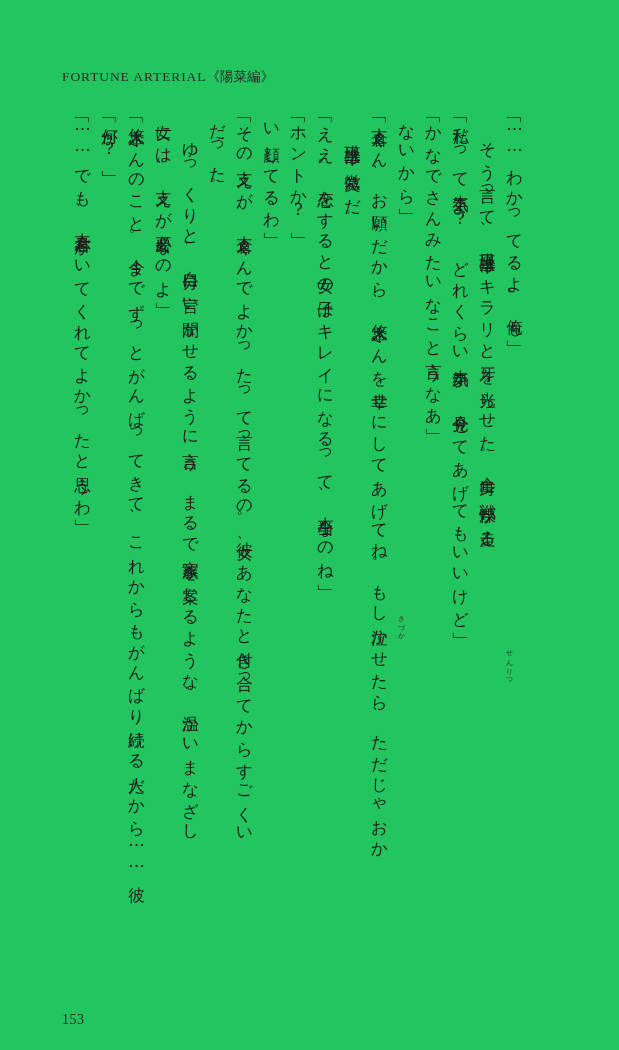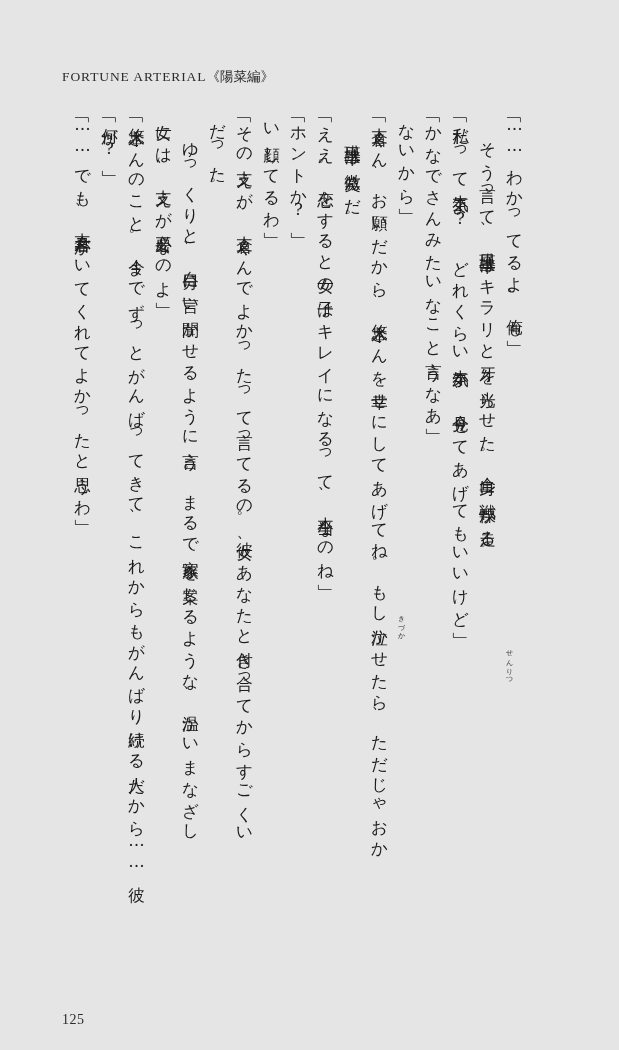"FORTUNE ARTERIAL《陽菜編》" .page { background: #e5e5e5 -> #22c55e }
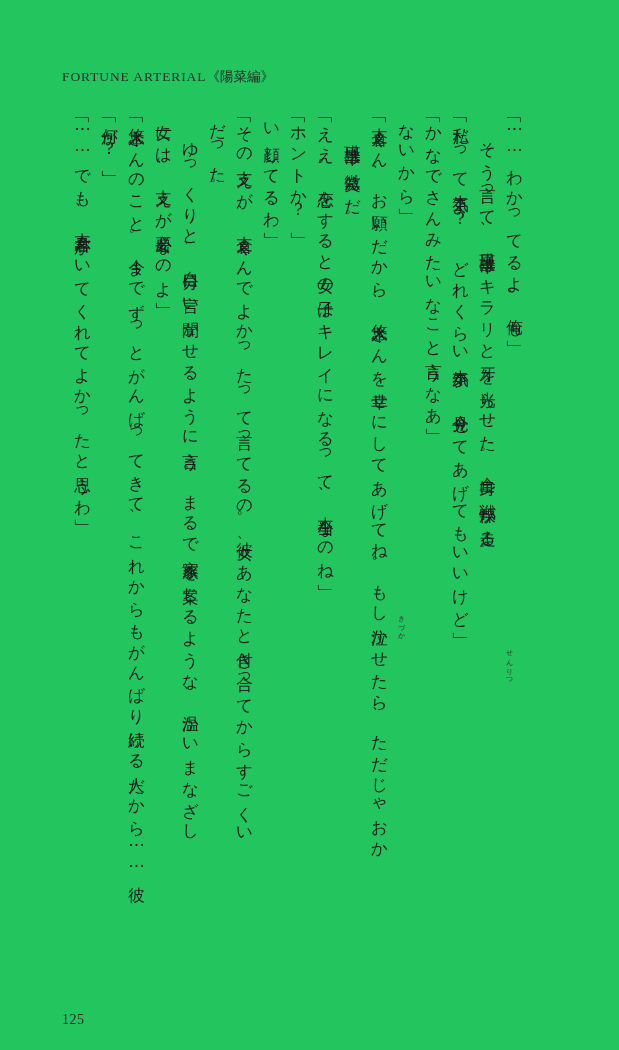"125" div.page-number { text: 125 -> 153 }
